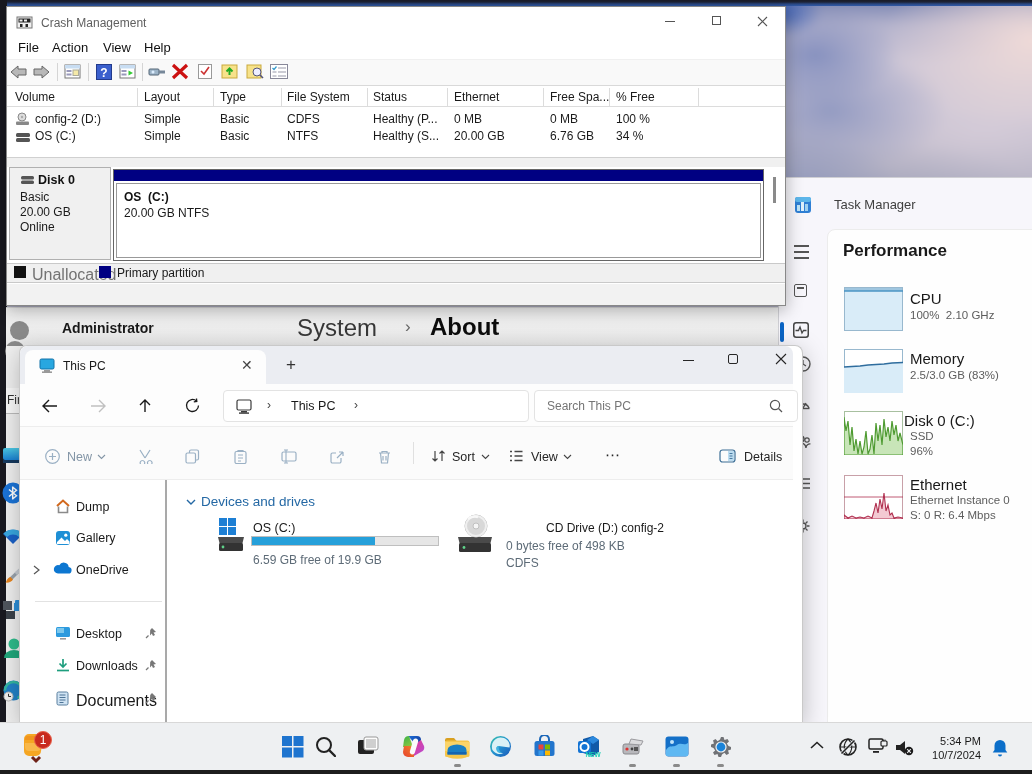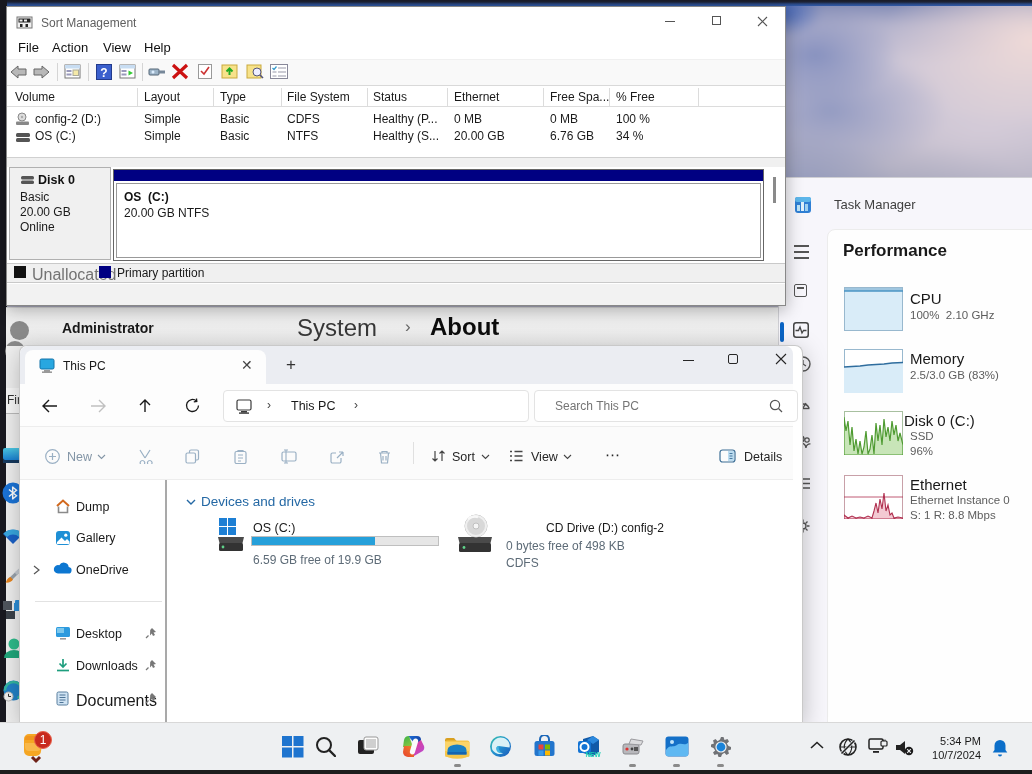"Sort Management" div.abs { text: Sort -> Crash }
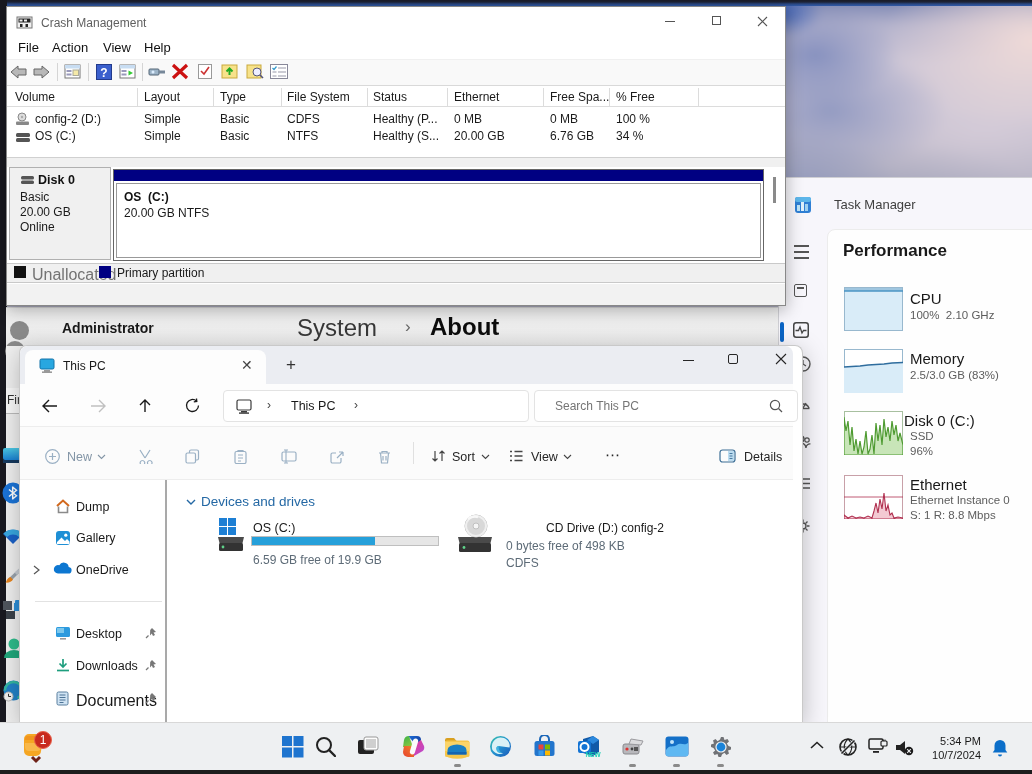"Search This PC" div.abs { margin-left: 8px -> none }
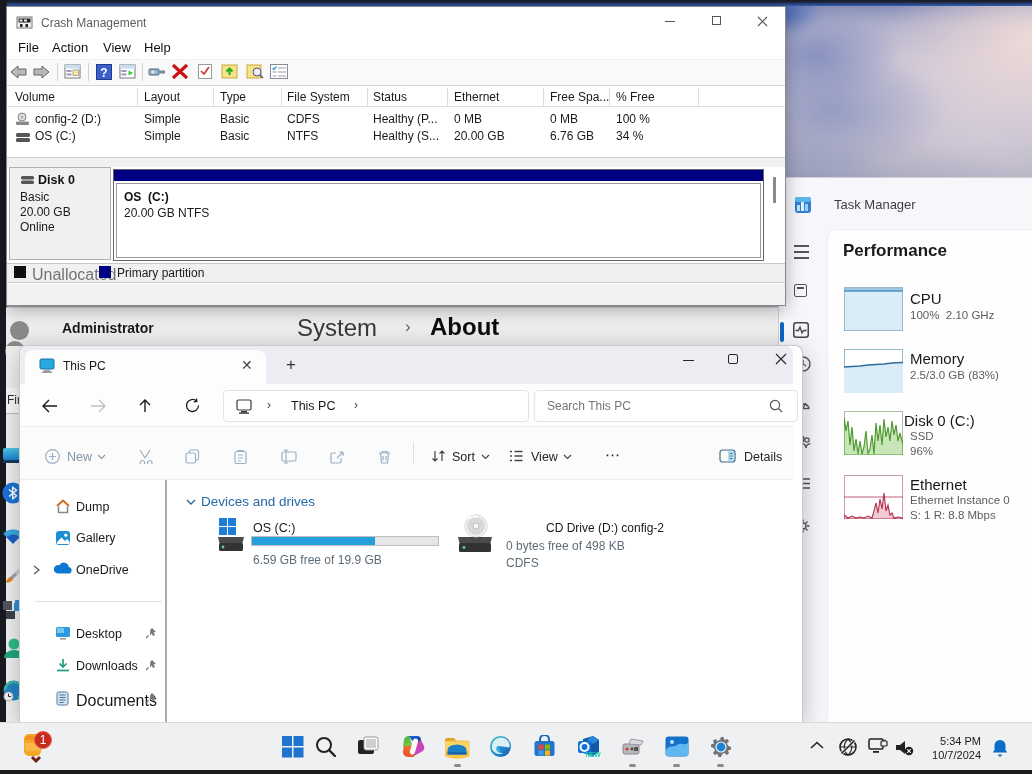"S: 1 R: 8.8 Mbps" div.abs { text: 1 R: 8.8 -> 0 R: 6.4 }
